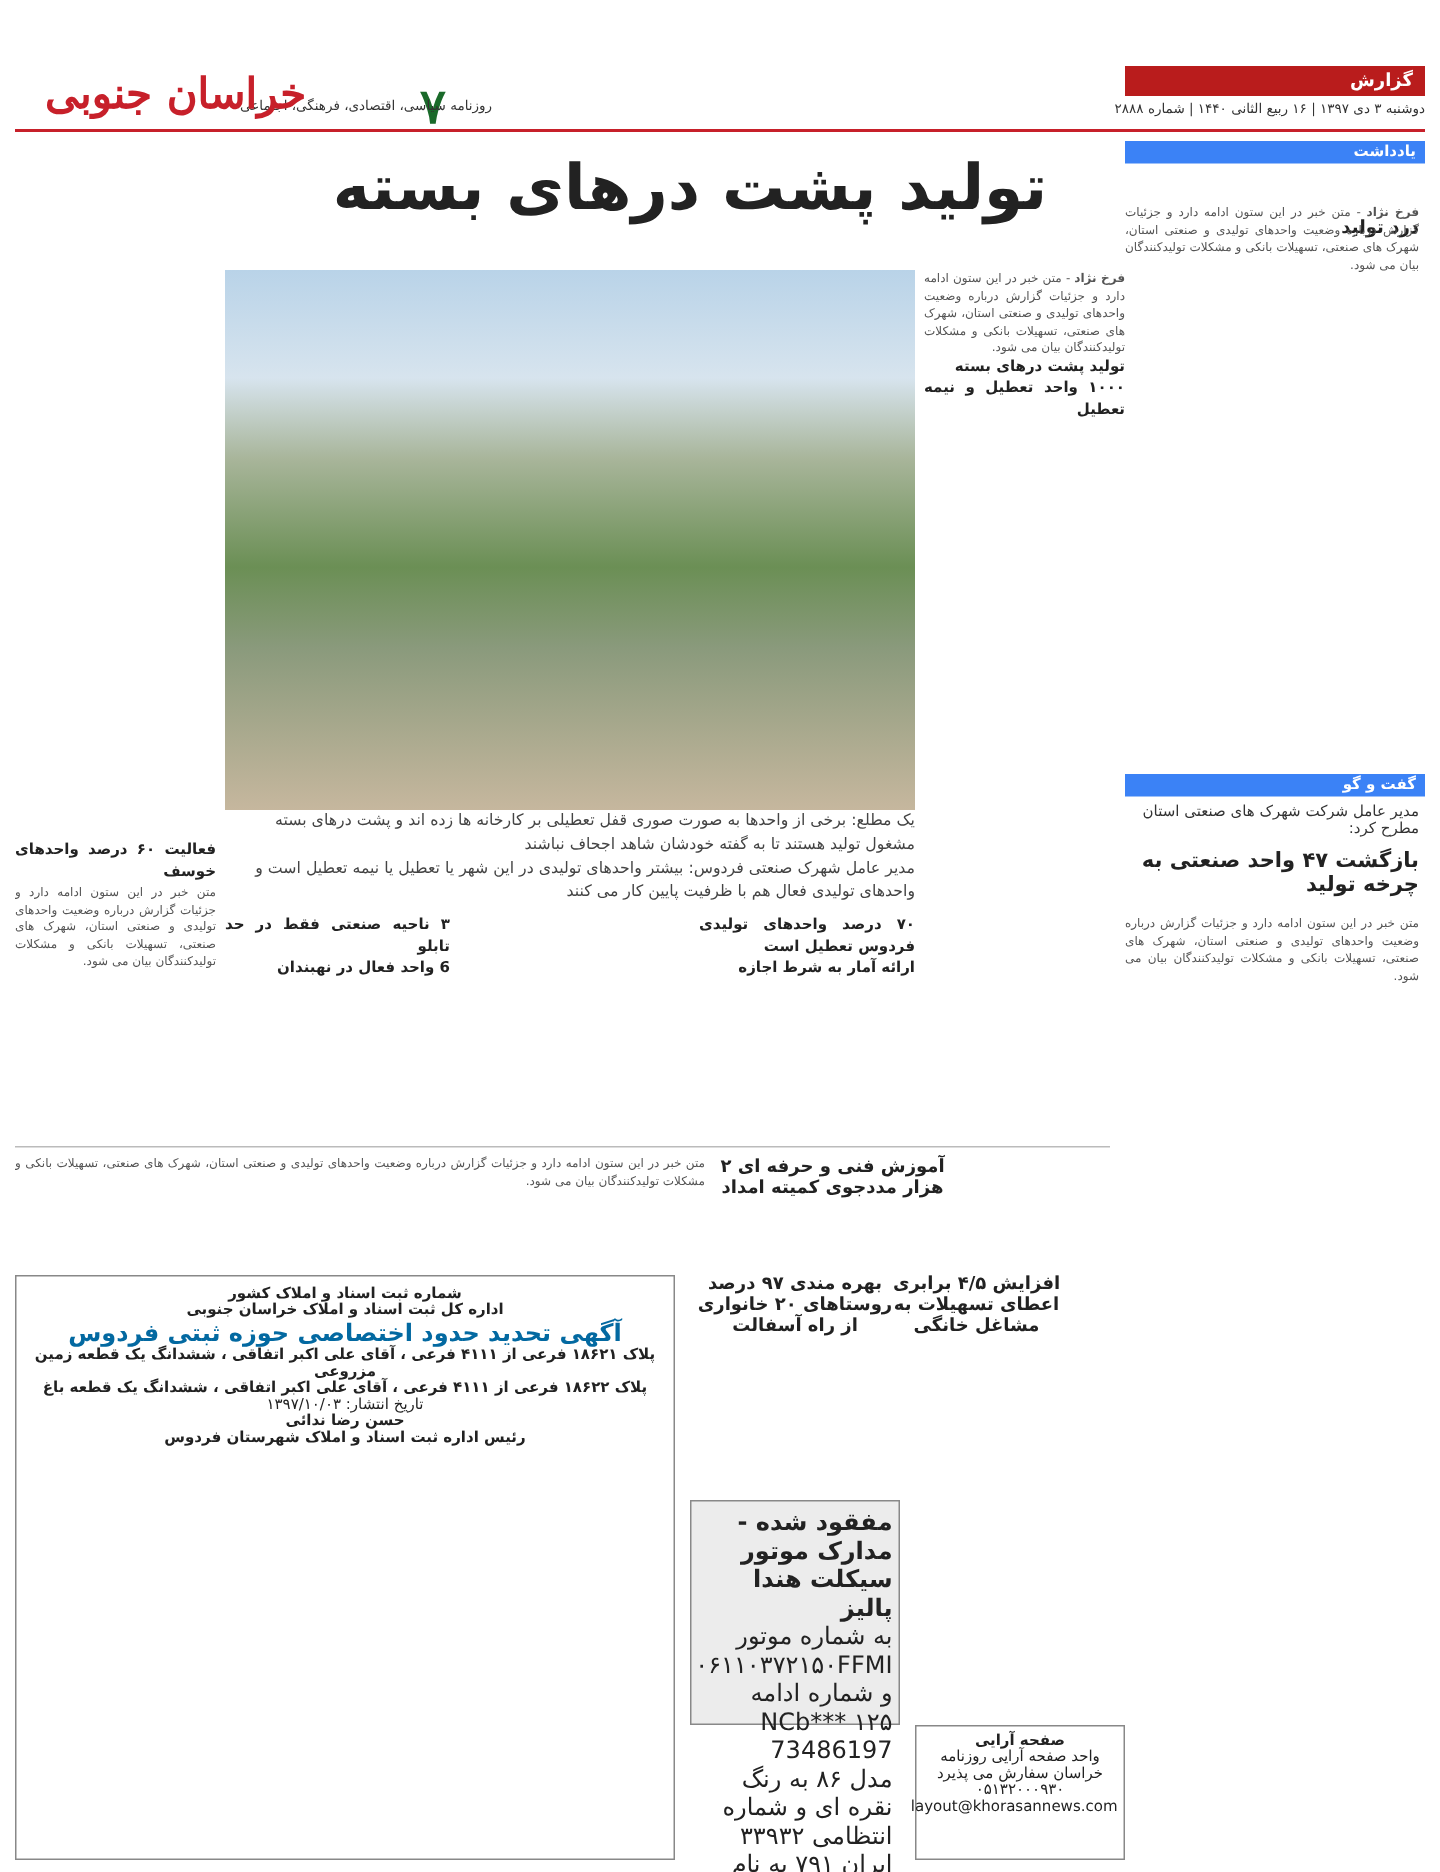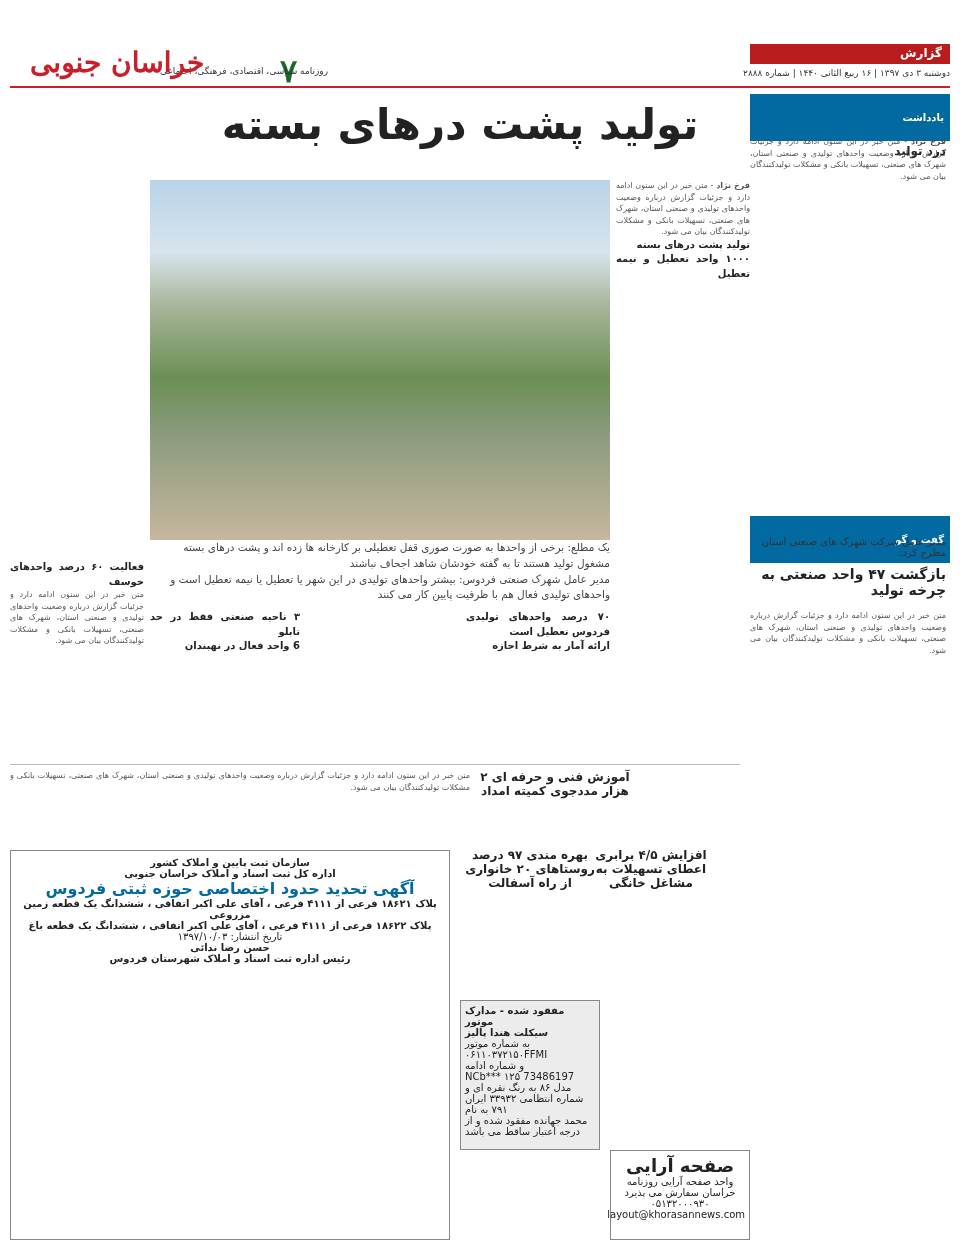"یادداشت" .label-red { background: #0369a1 -> #3b82f6; padding: 18px 6px -> 2px 6px }
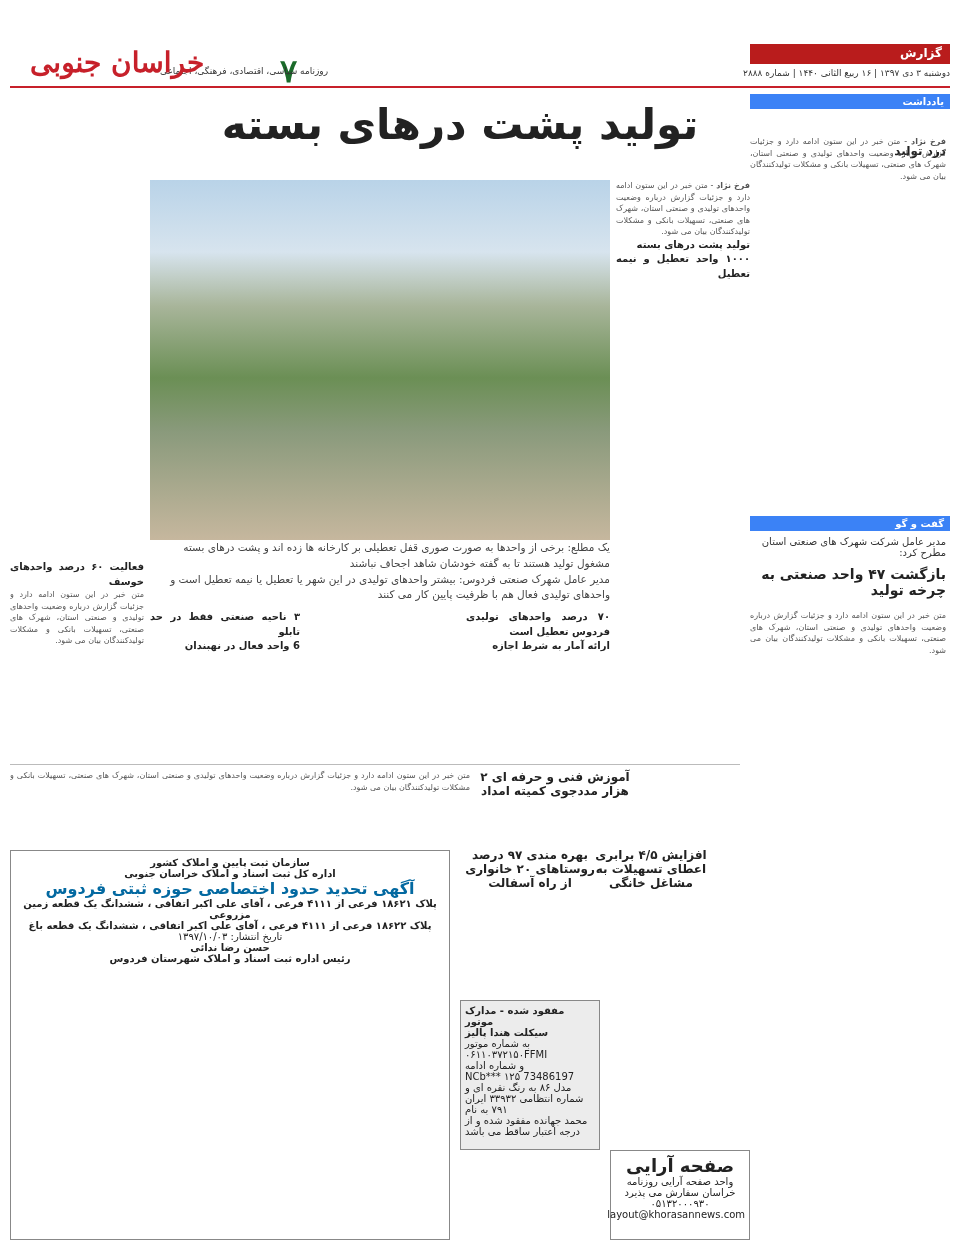"سازمان ثبت پایین و املاک" div { text: سازمان ثبت پایین -> شماره ثبت اسناد }
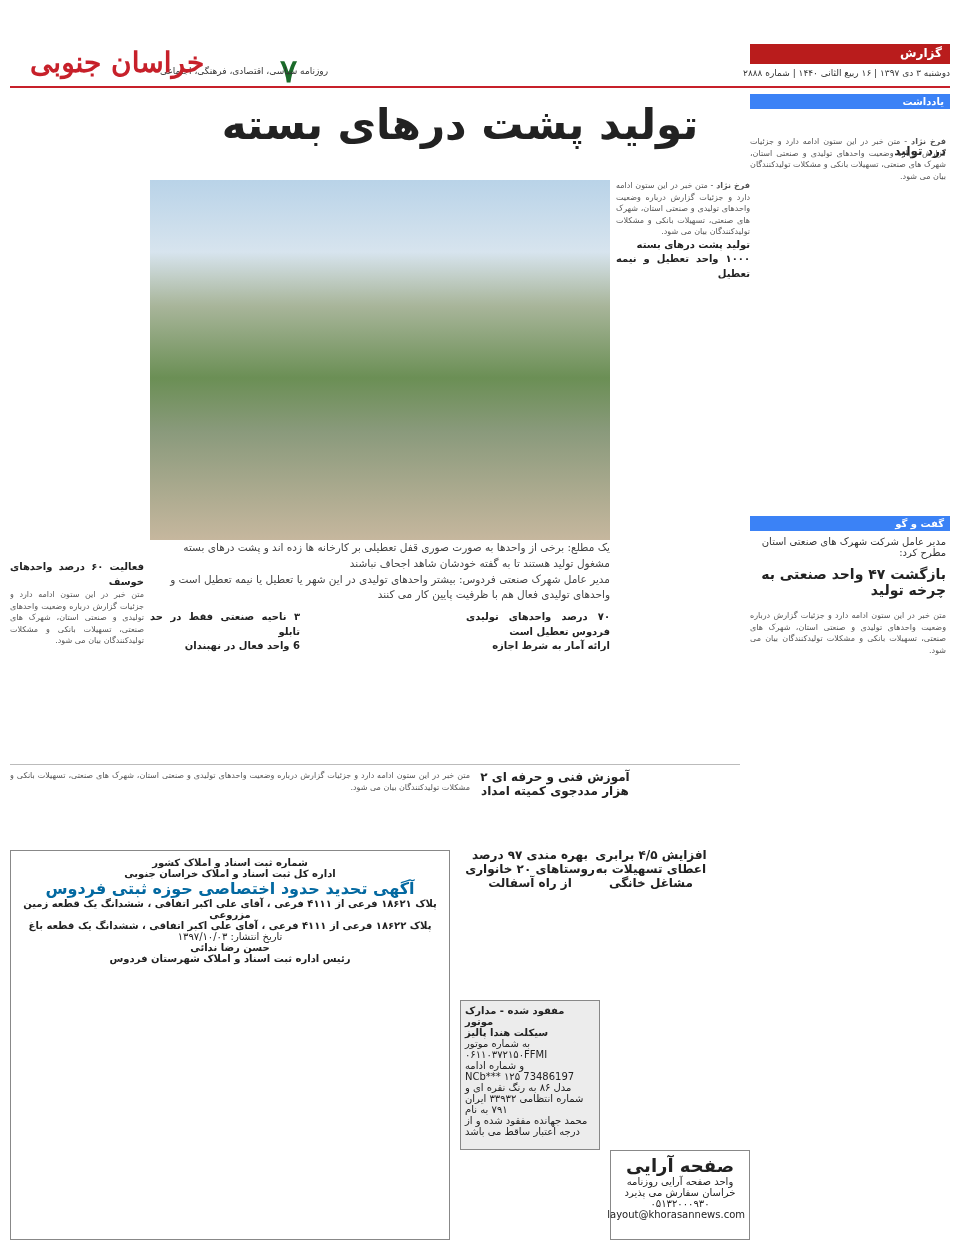"مفقود شده - مدارک موتور" div.abs { font-size: 10px -> 16px; text-align: left -> right }
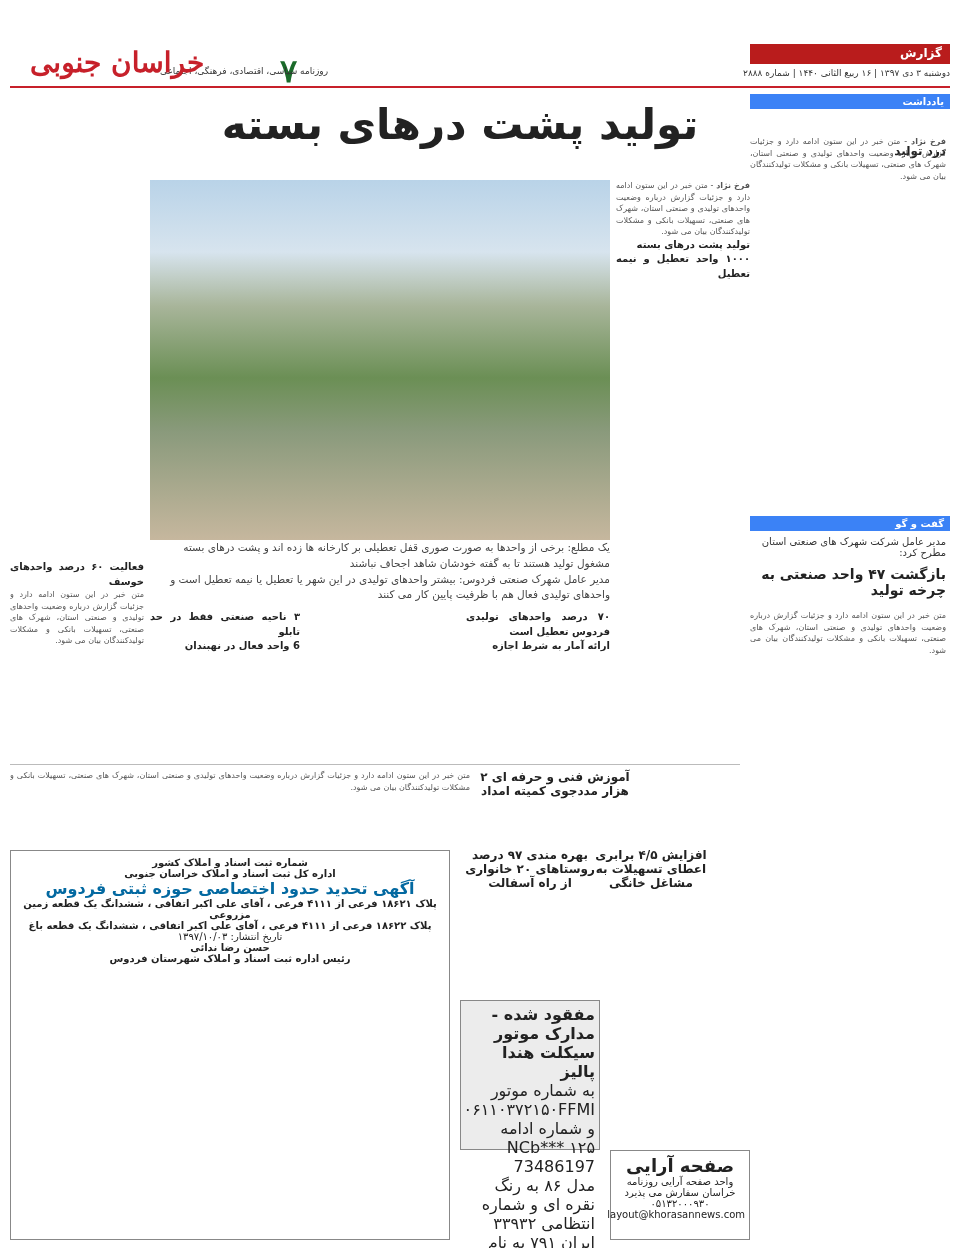"صفحه آرایی" div { font-size: 18px -> 10px }
